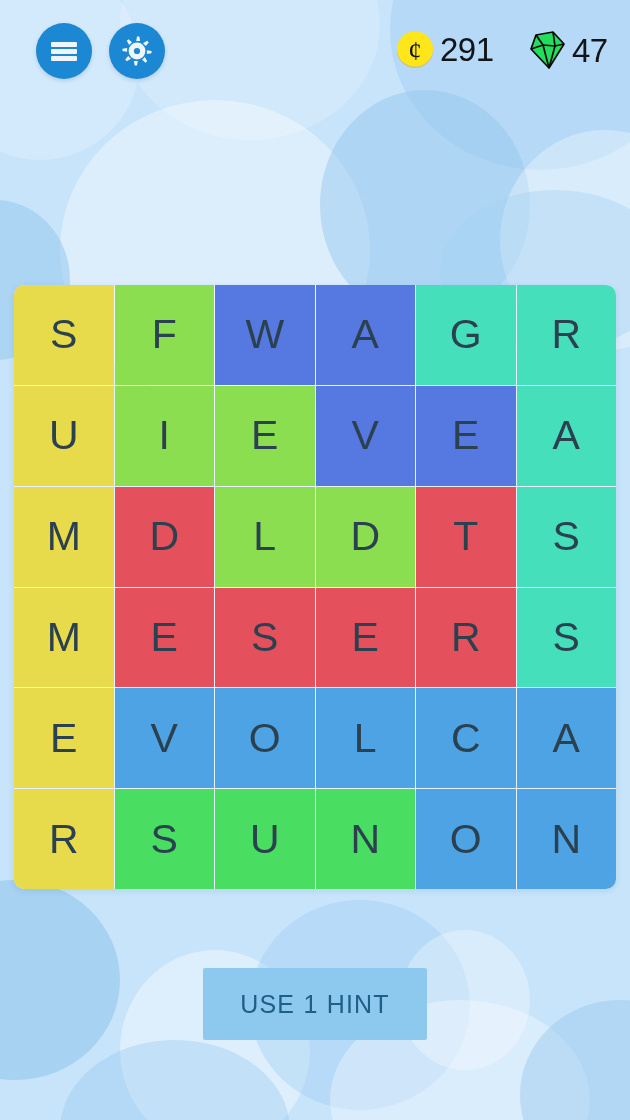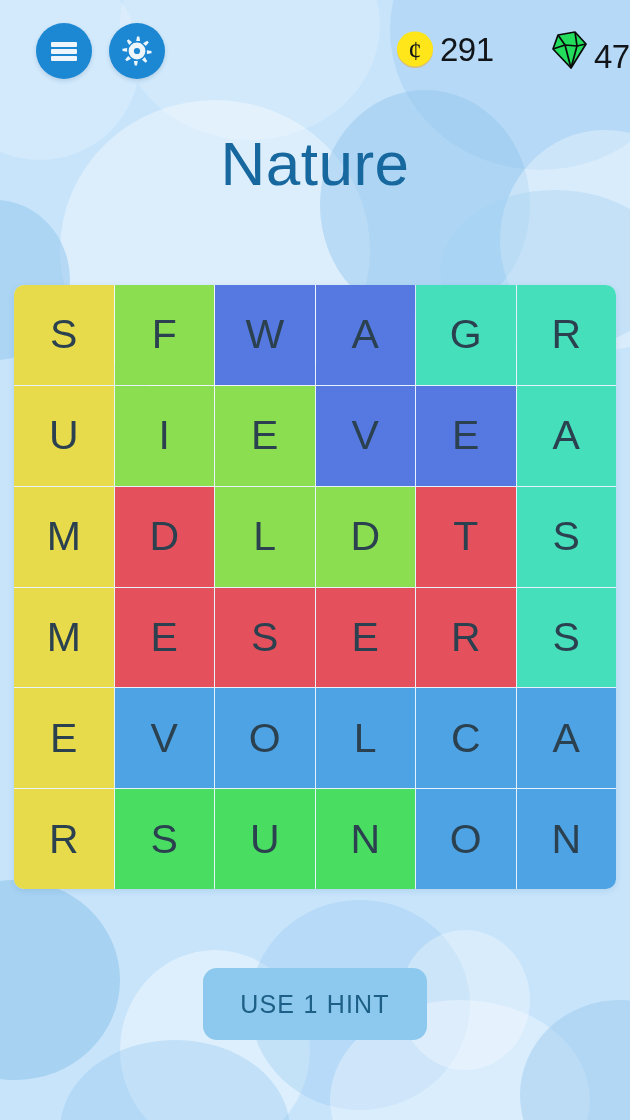"47" #gem-group { align-items: flex-end -> none; left: 545px -> 523px }
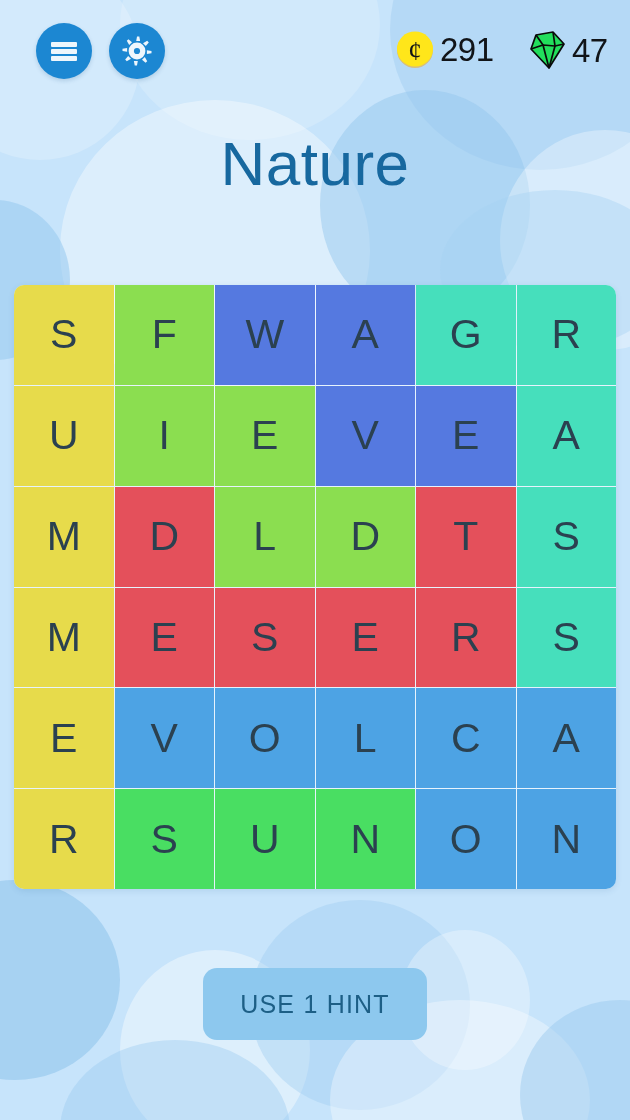"Nature" div.title { html: <div>Nature</div> -> none }
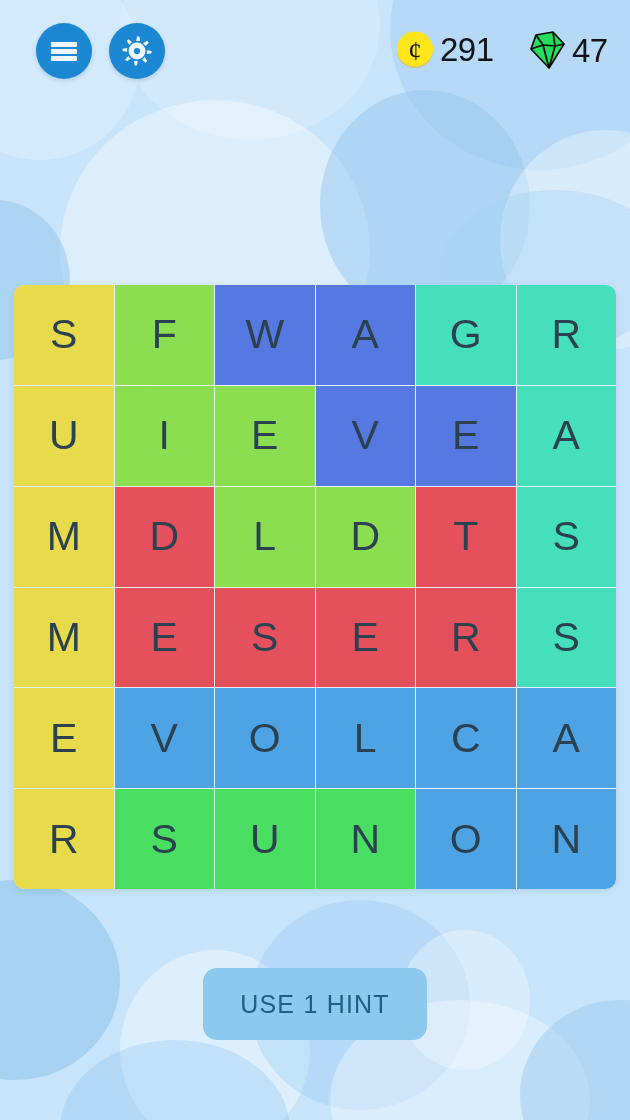"USE 1 HINT" .hint-btn { border-radius: 14px -> 2px }
